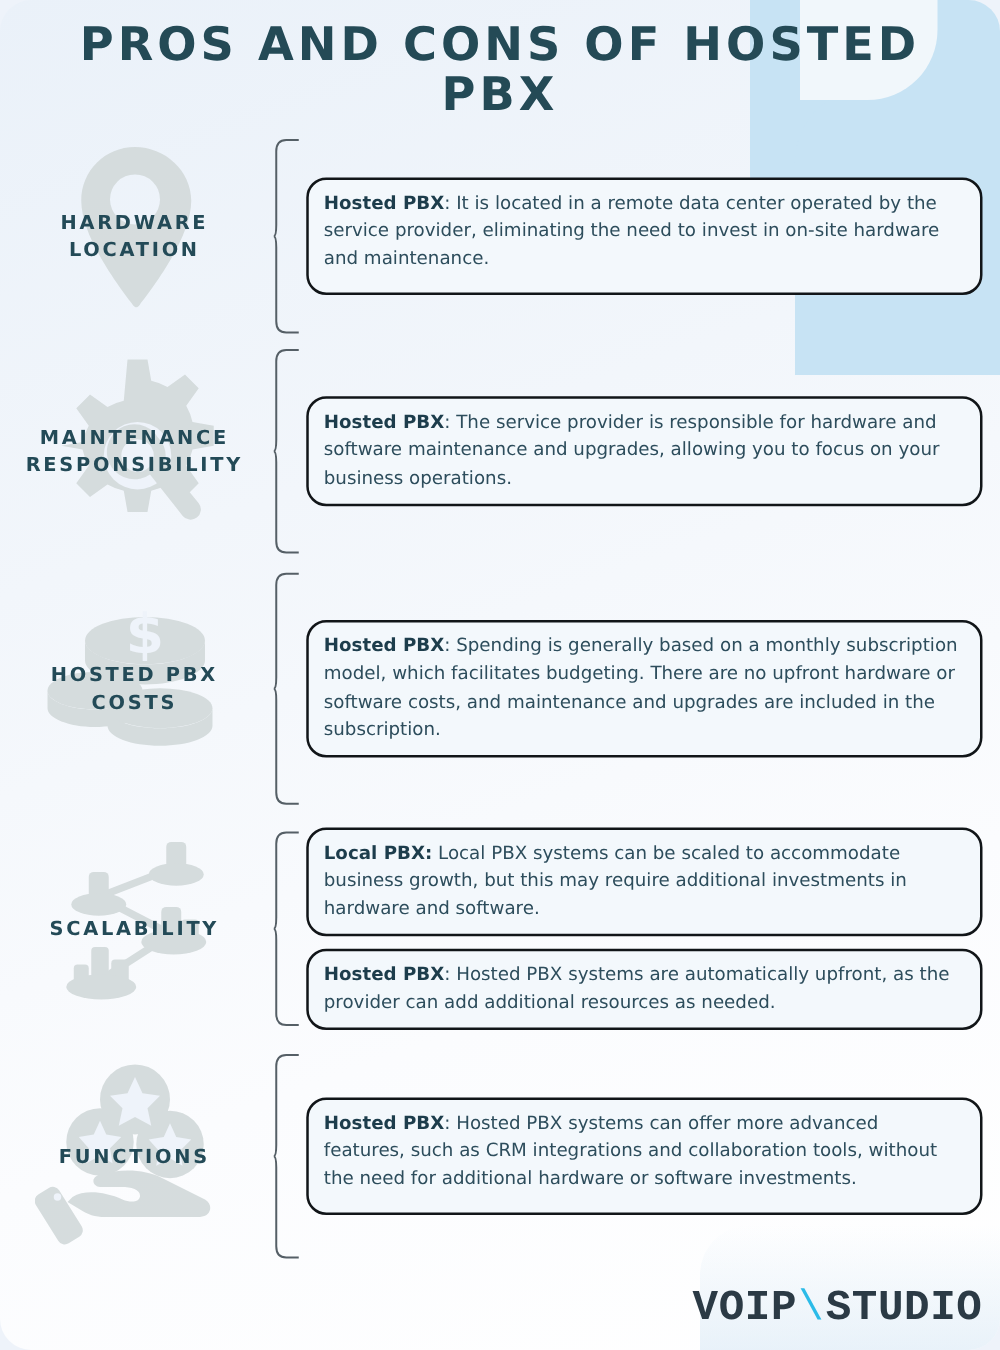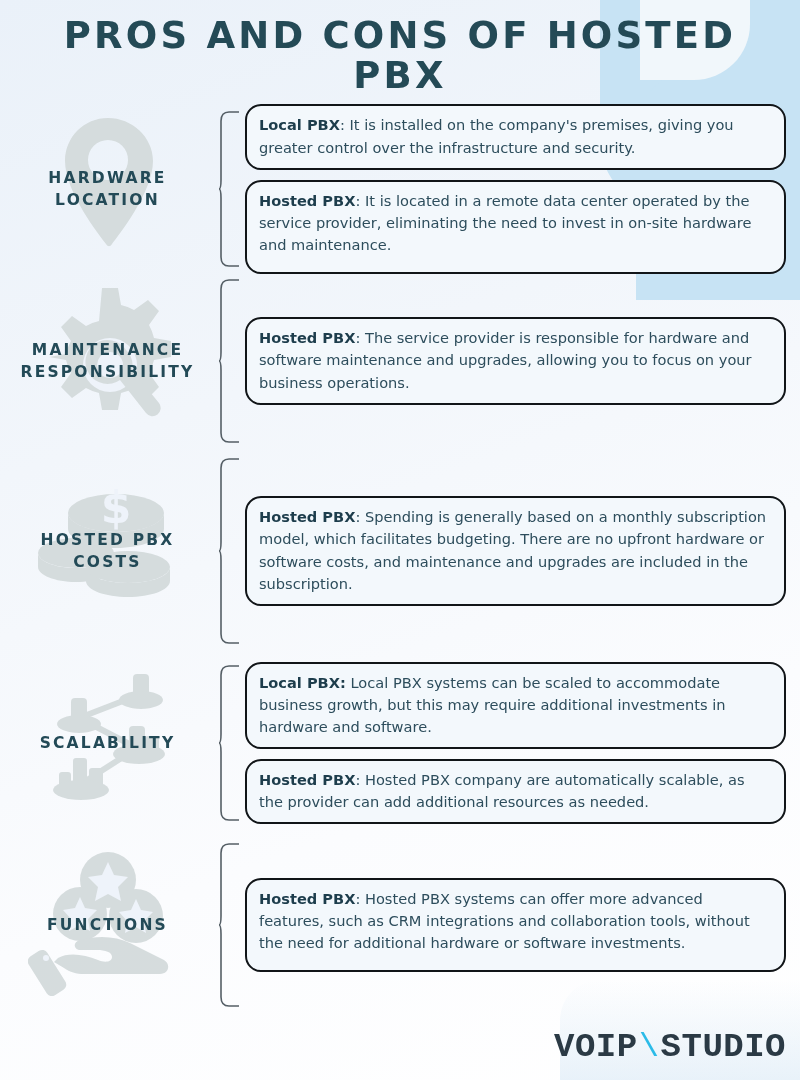"PROS AND CONS OF HOSTED" #page { border-radius: none -> 25px }
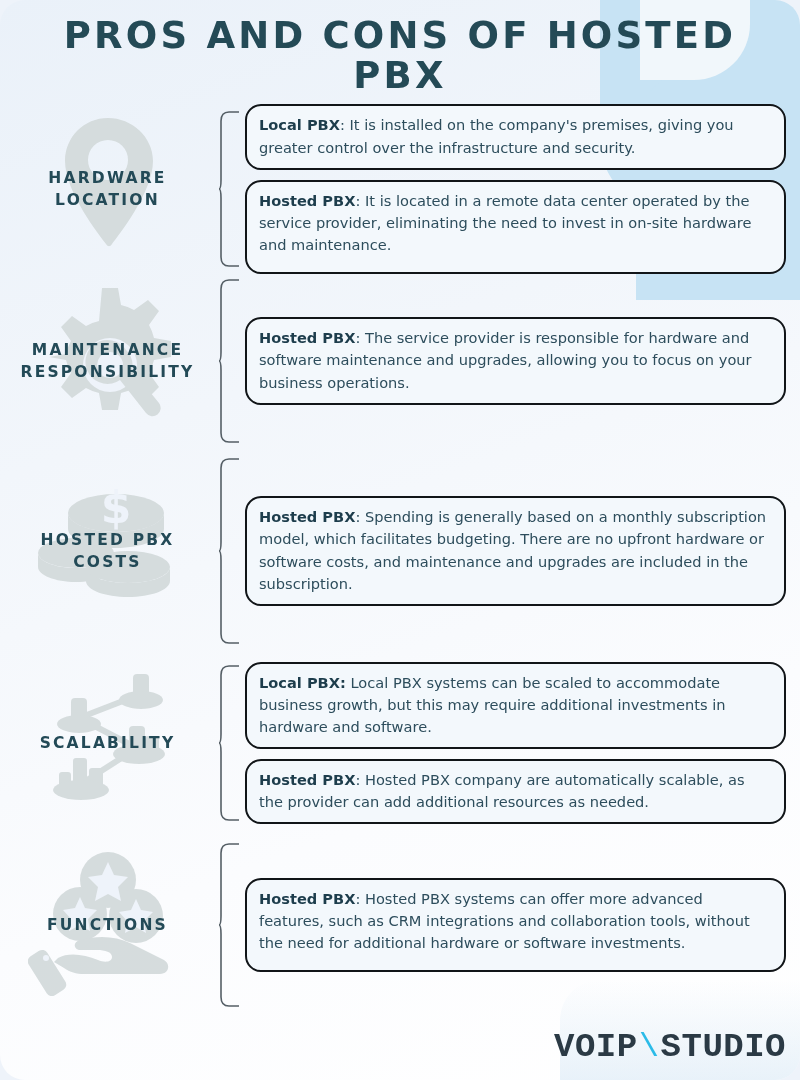"Local PBX: It is installed" div.tbox { html: <div><b>Local PBX</b><span>:</span><span> It is installed on the company's premises, giving you greater control over the infrastructure and security.</span></div> -> none }
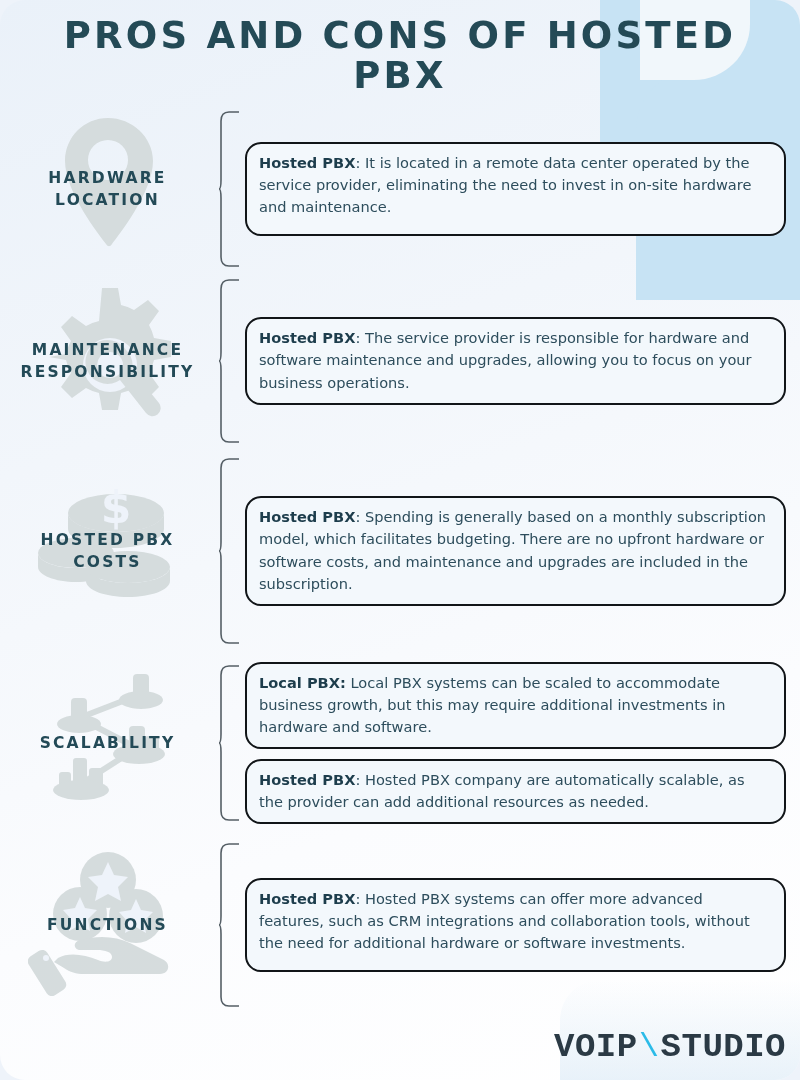"Hosted PBX company are automatically" span { text: company are automatically scalable -> systems are automatically upfront }
